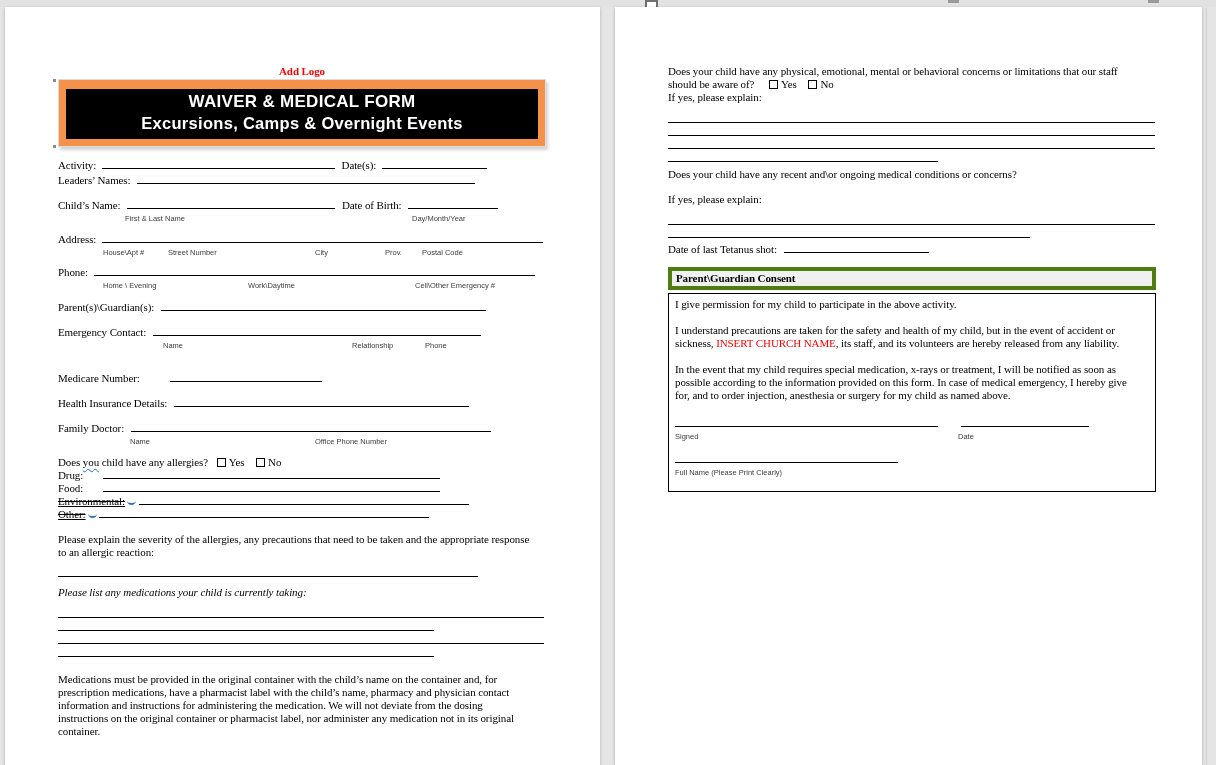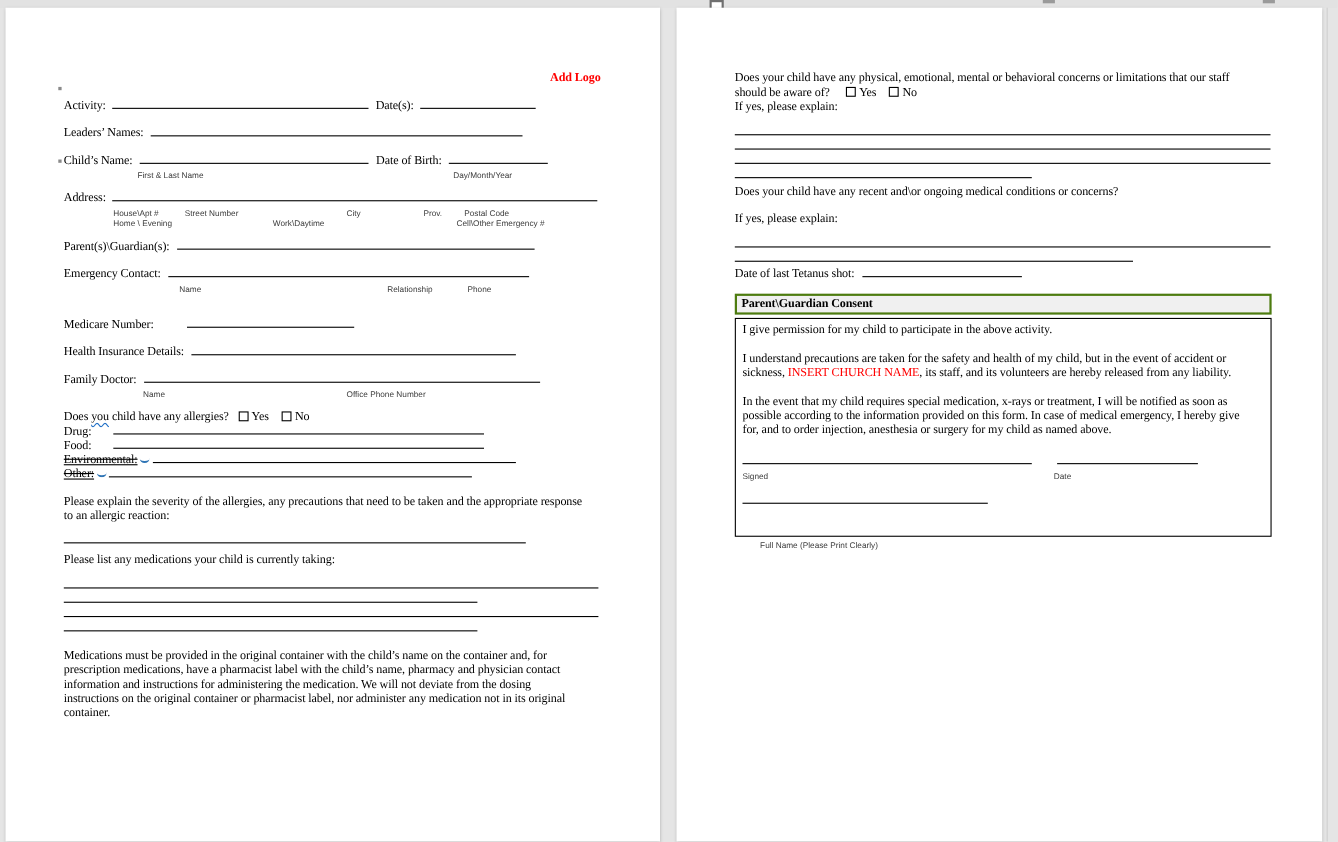"Add Logo" .addlogo { text-align: right -> center }
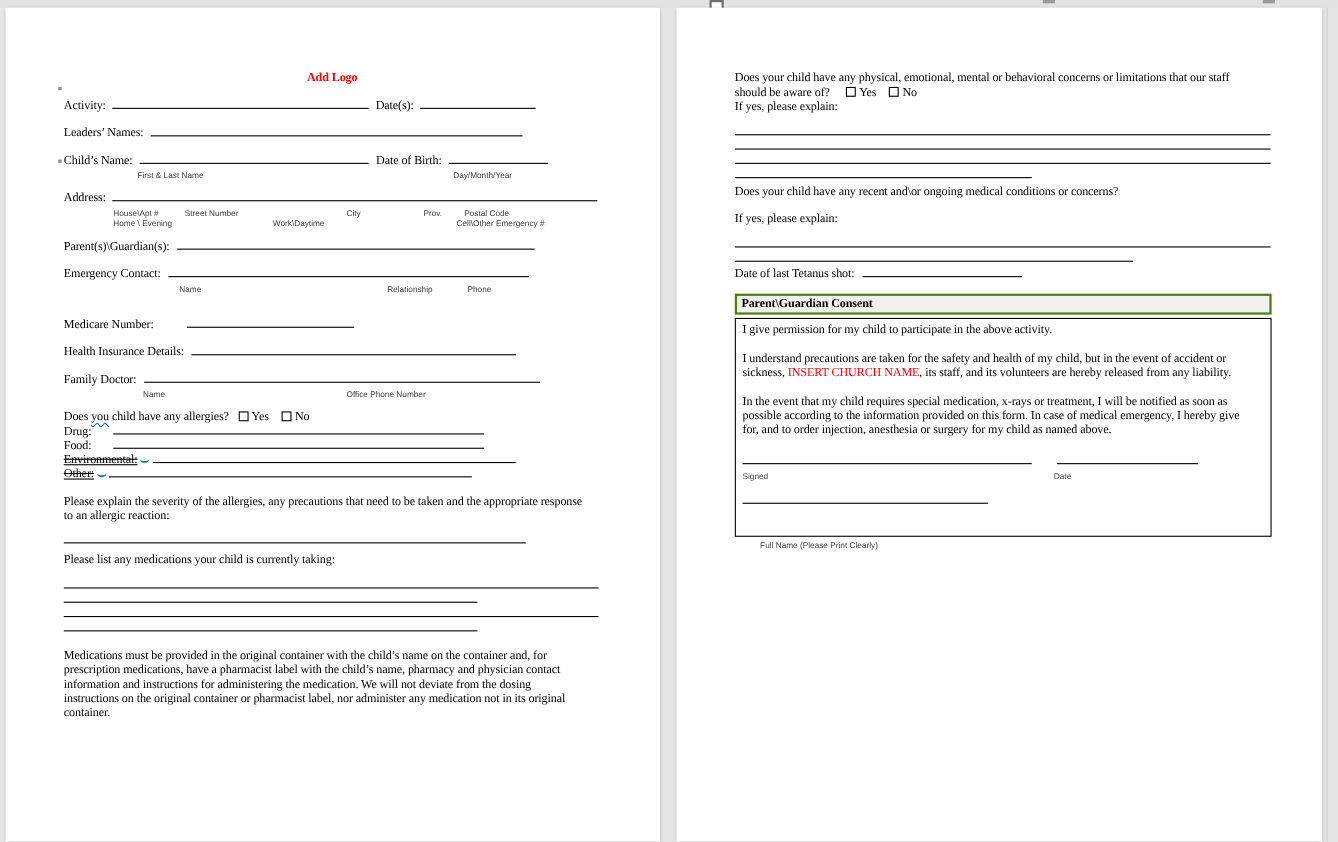"WAIVER & MEDICAL FORM" div.banner { html: none -> <div> <div> <div>WAIVER &amp; MEDICAL FORM</div> <div>Excursions, Camps &amp; Overnight Events</div> </div> </div> }
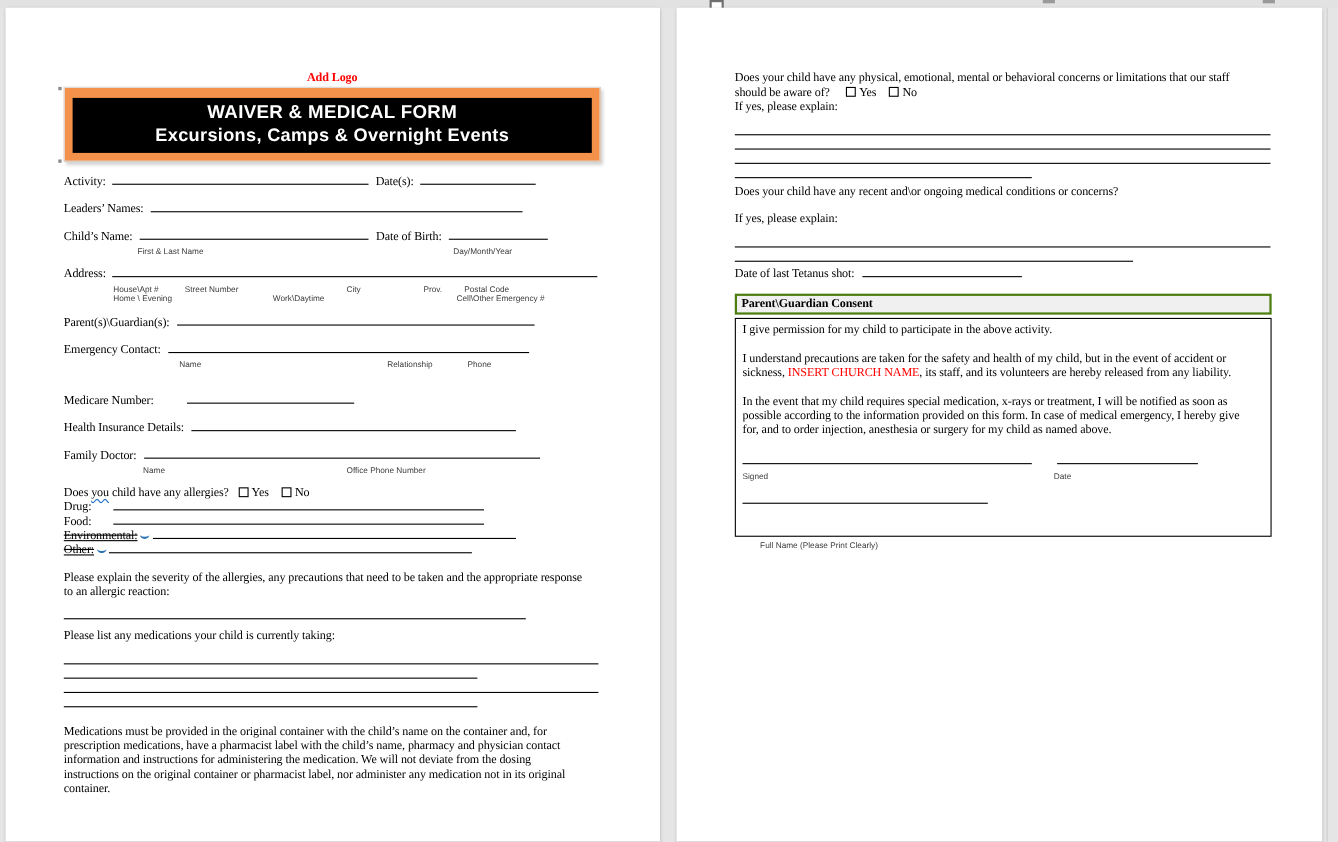"Leaders’ Names:" div.row { margin-top: 12px -> 2px }
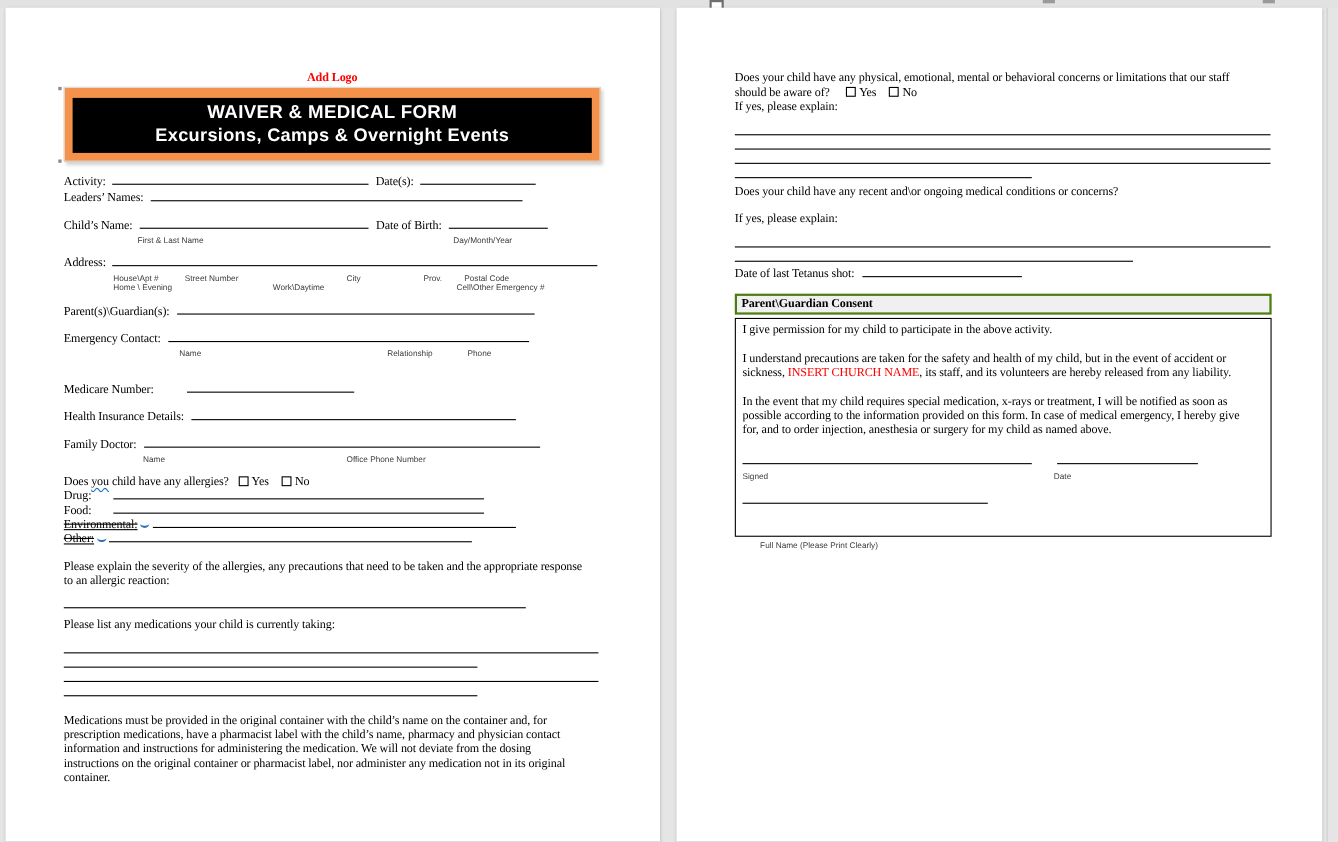"Phone:" div.row { html: none -> <div> <span>Phone:</span> <span></span> </div> }
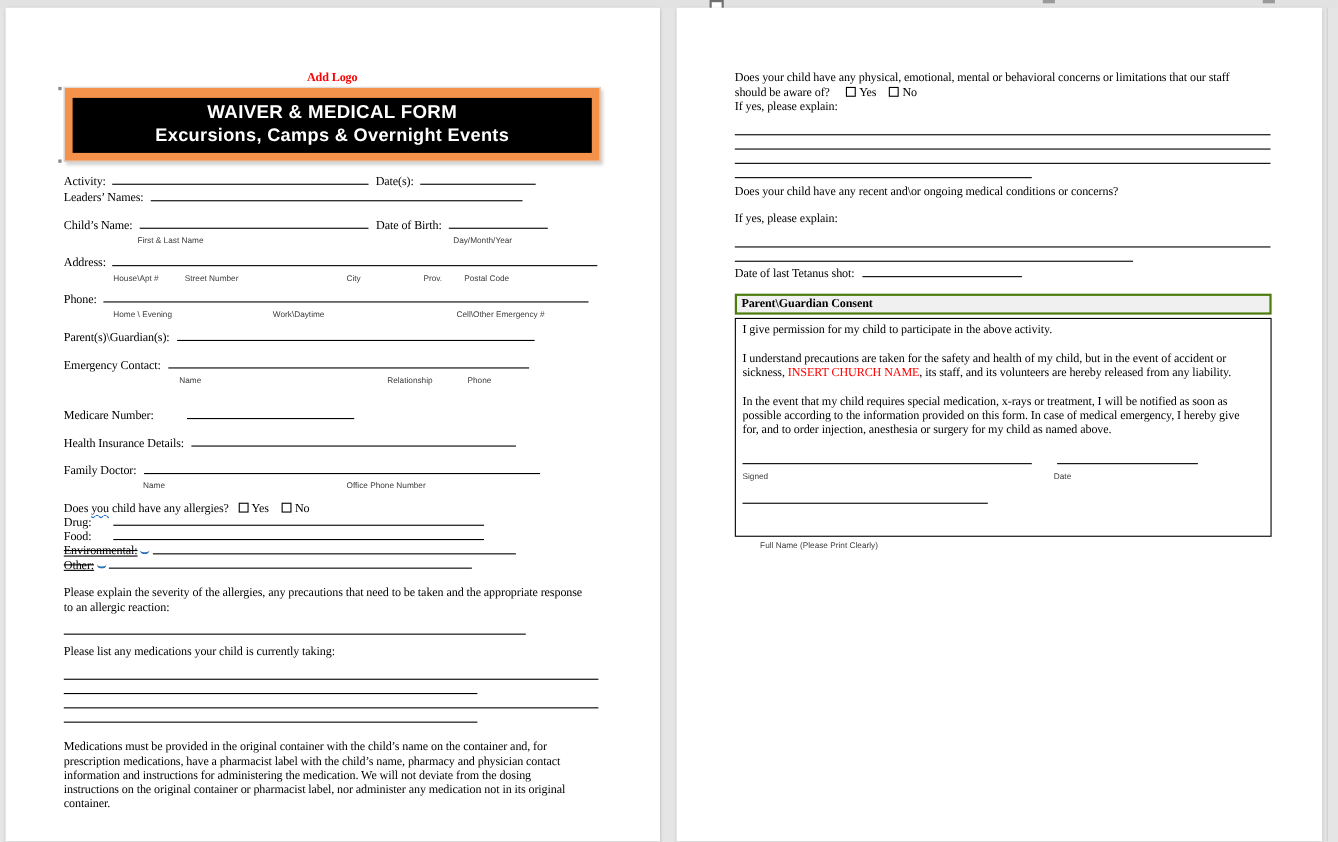"Parent\Guardian Consent" .cheader { border: 2px solid #4d7c0f -> 4px solid #4d7c0f }
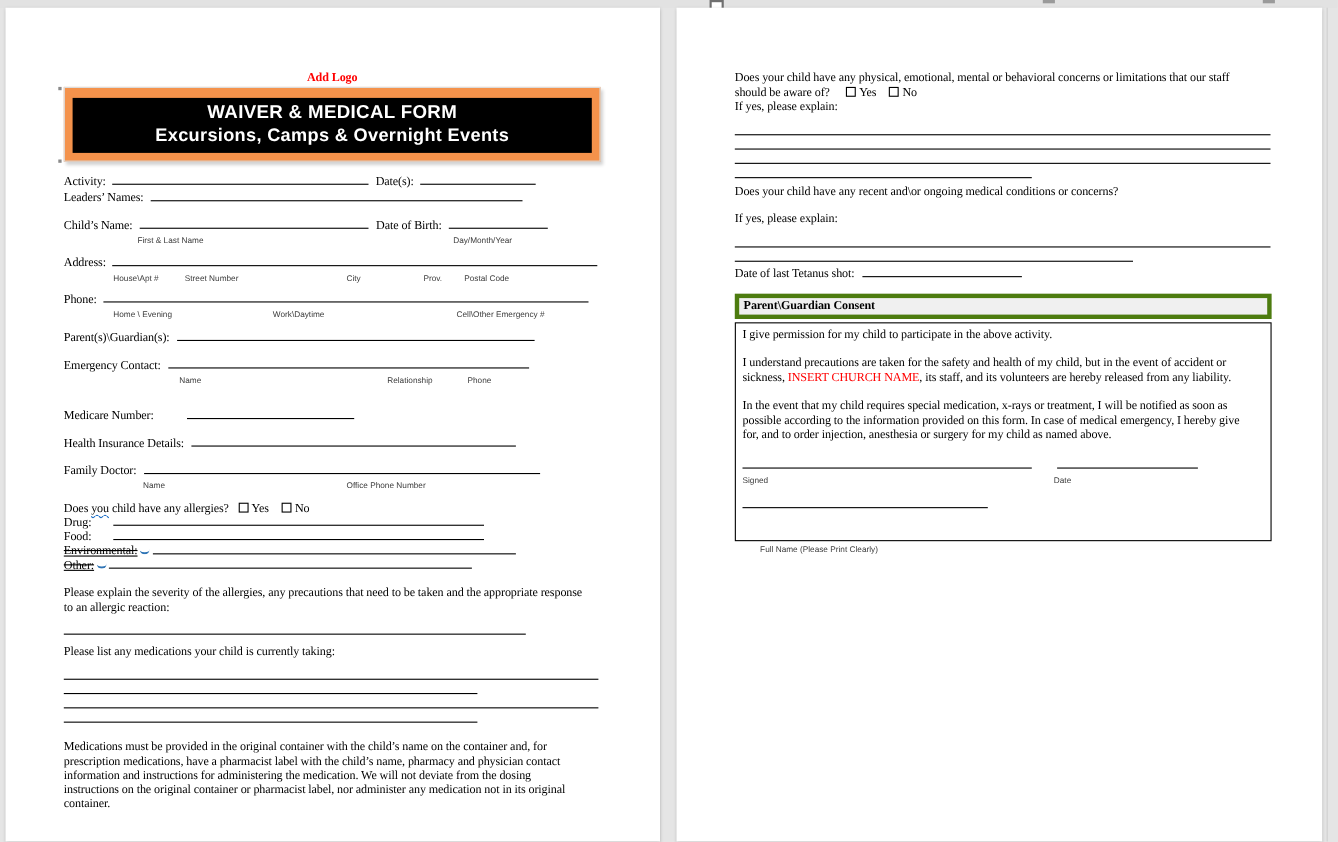"Full Name (Please Print Clearly)" span { left: 16px -> 0; margin-top: 27px -> none }
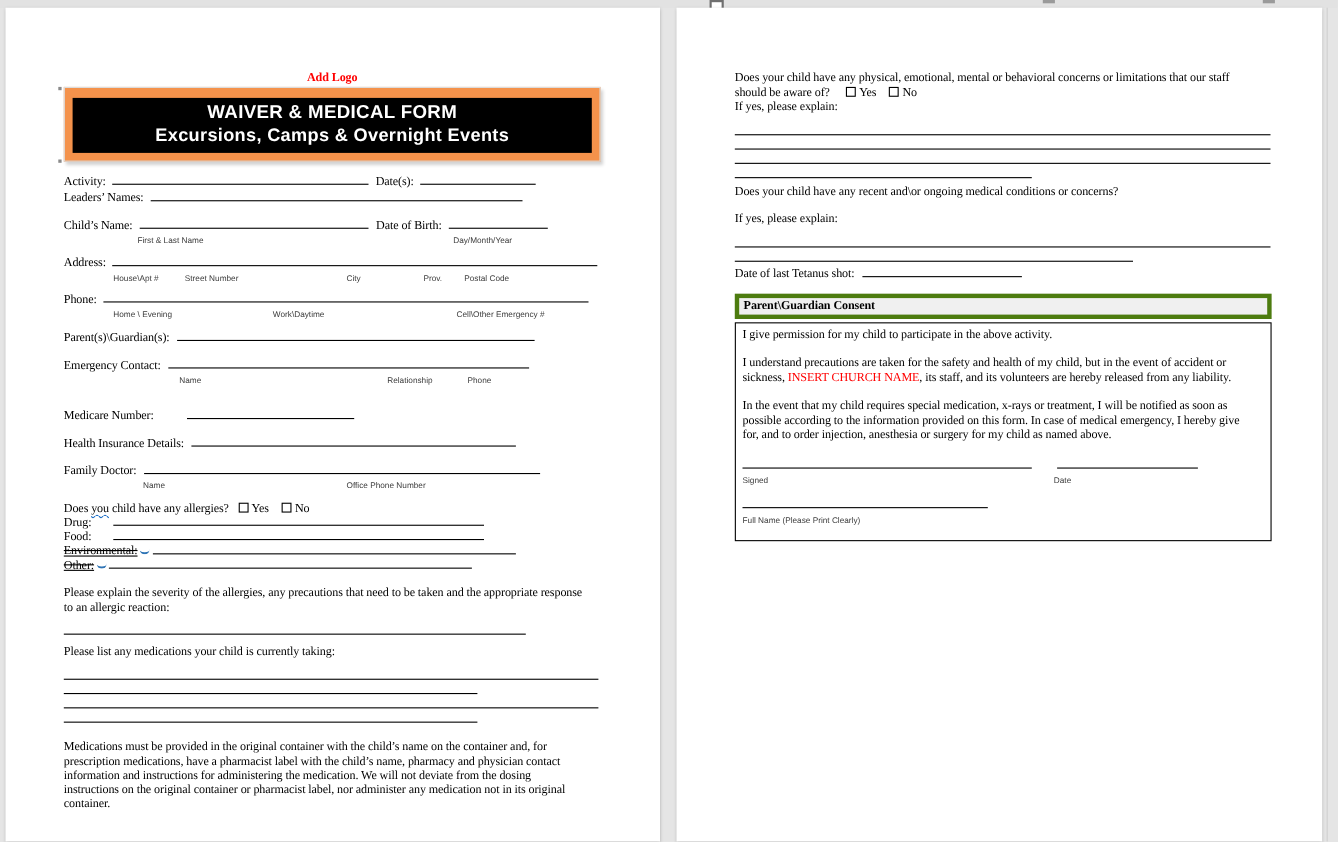"Please list any medications your" div.row { font-style: none -> italic }
